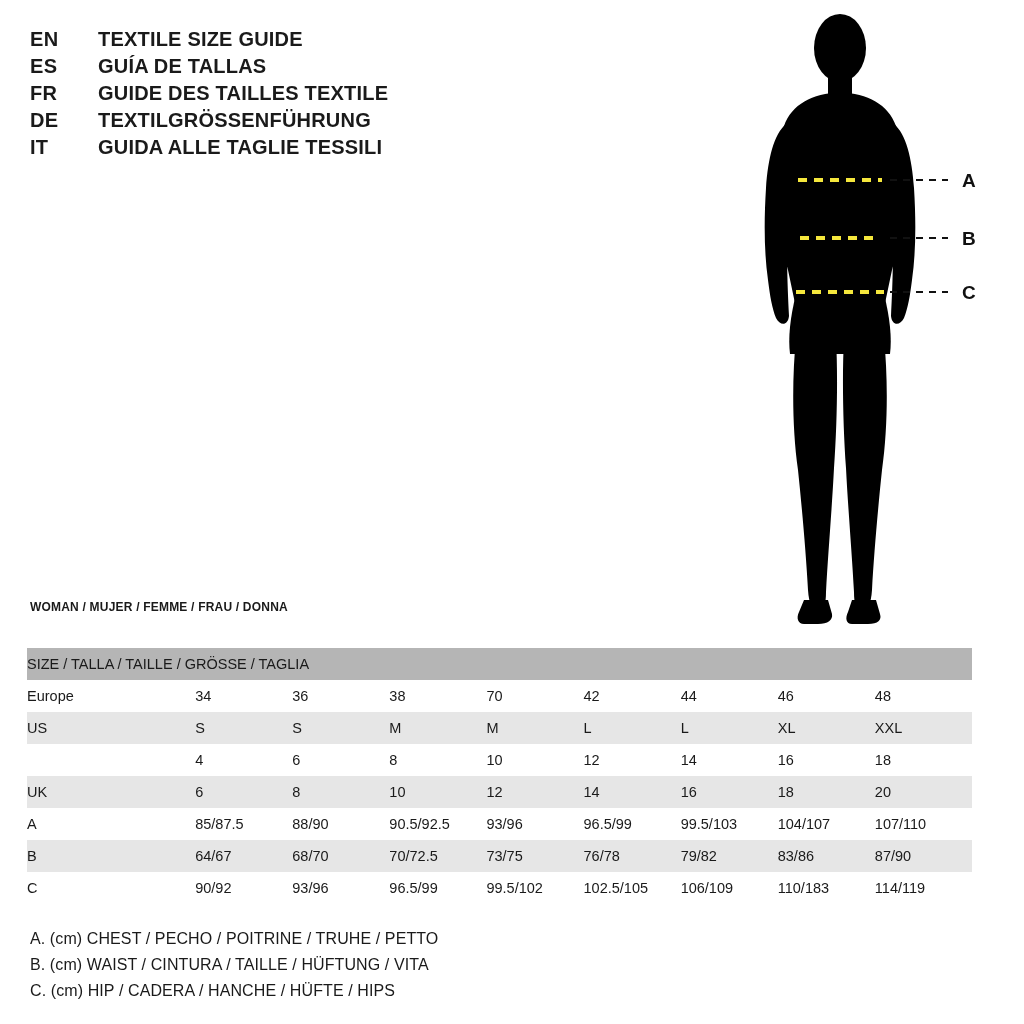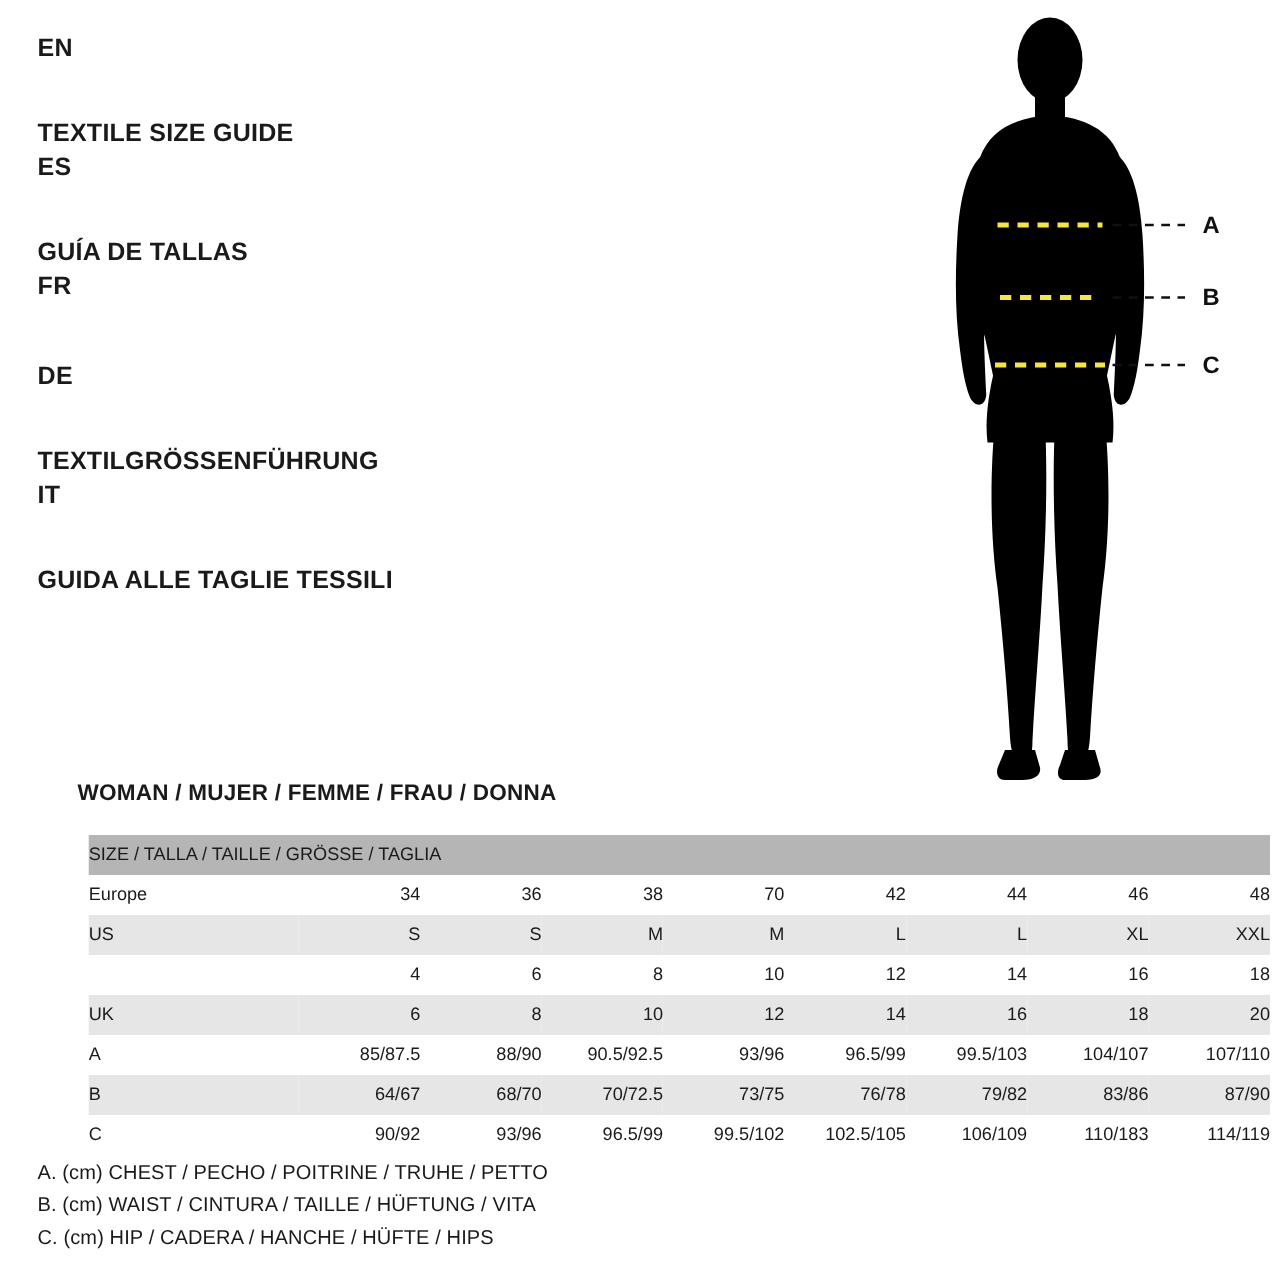"EN" .title-row { flex-direction: column -> none }
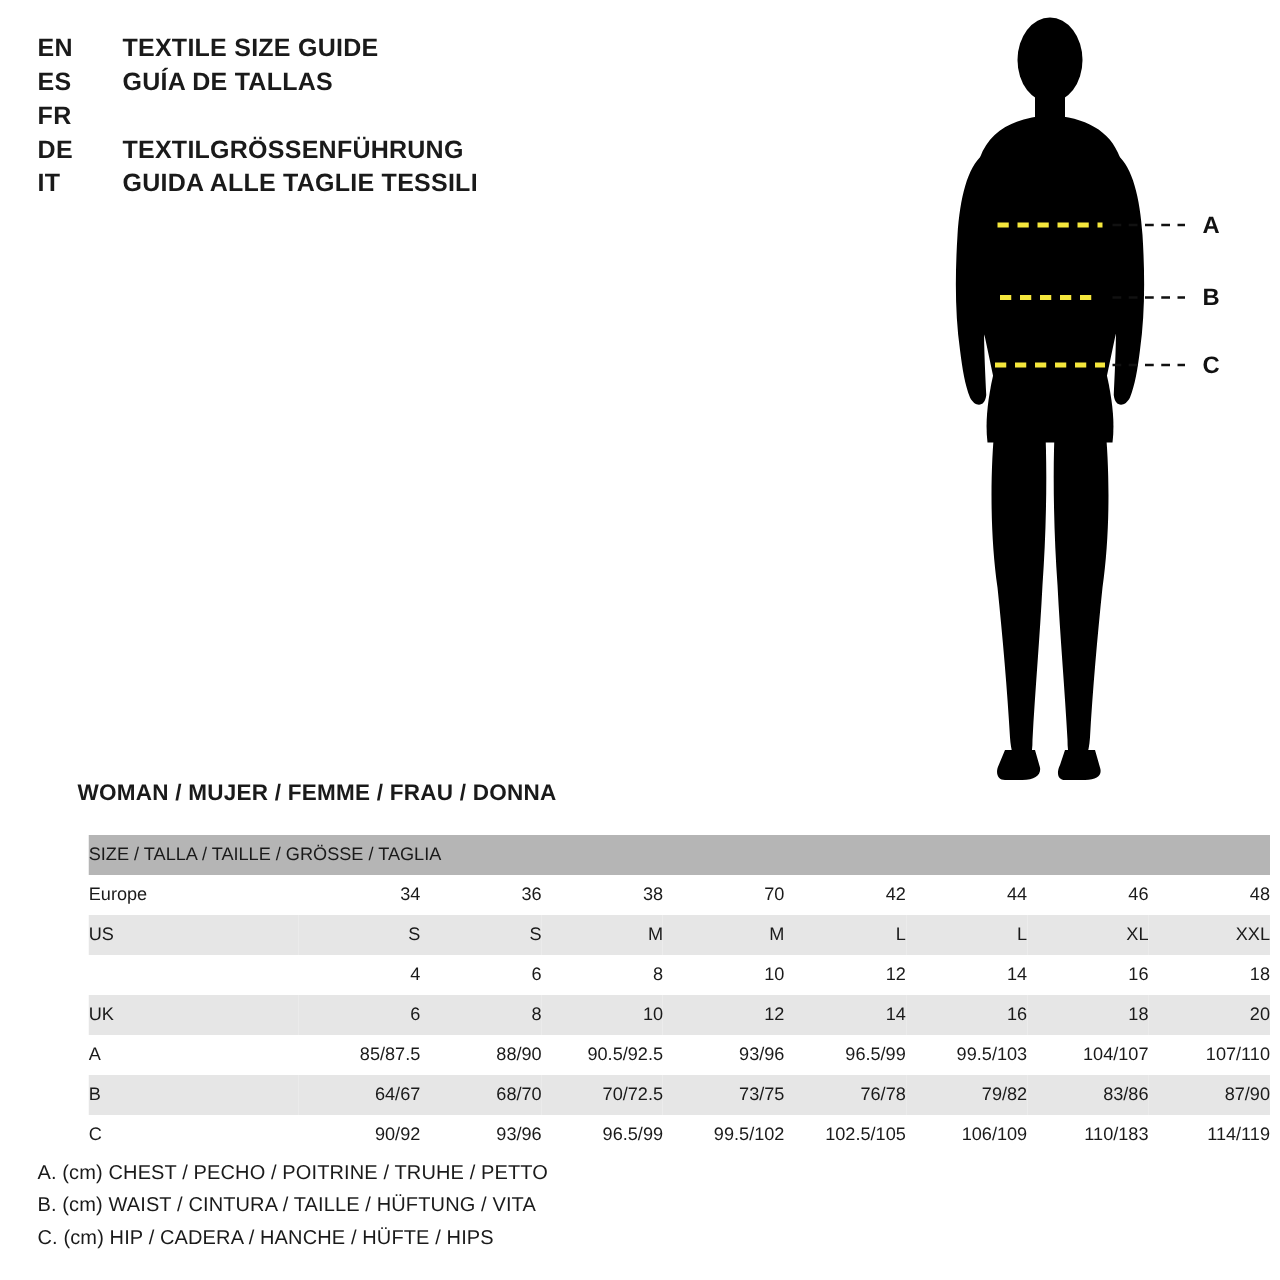"GUIDE DES TAILLES TEXTILE" span.title-text { html: none -> <span>GUIDE DES TAILLES TEXTILE</span> }
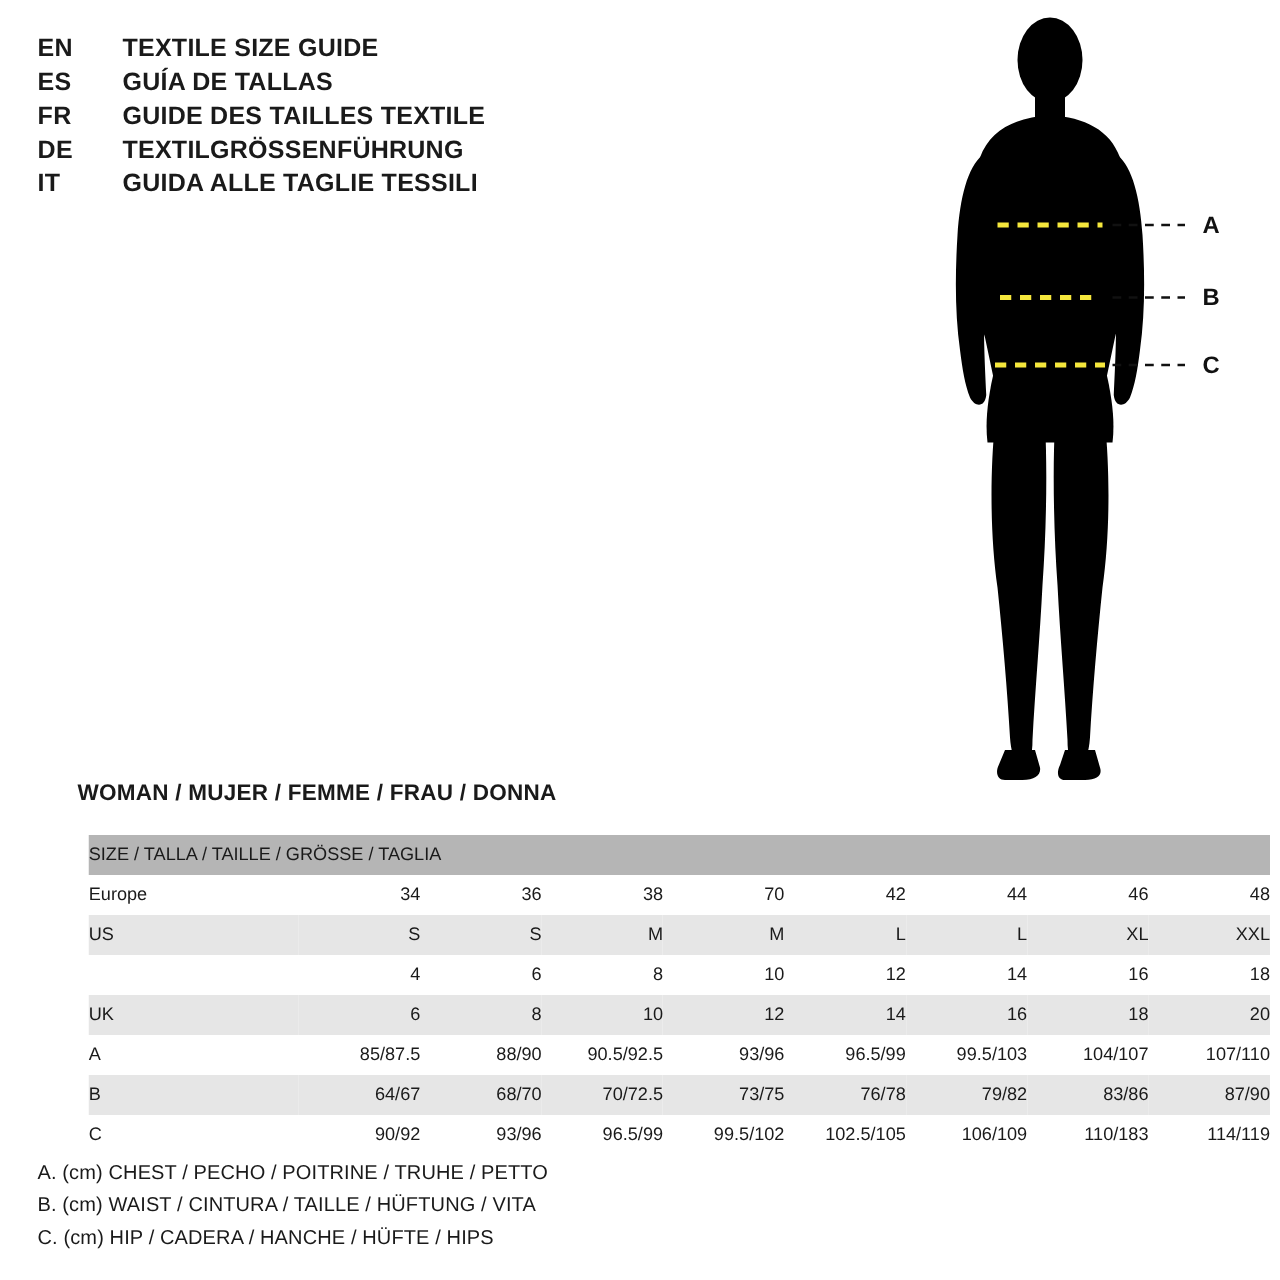"WOMAN / MUJER / FEMME" .section-heading { font-size: 18px -> 12px; margin-left: 32px -> none; top: 624px -> 600px }
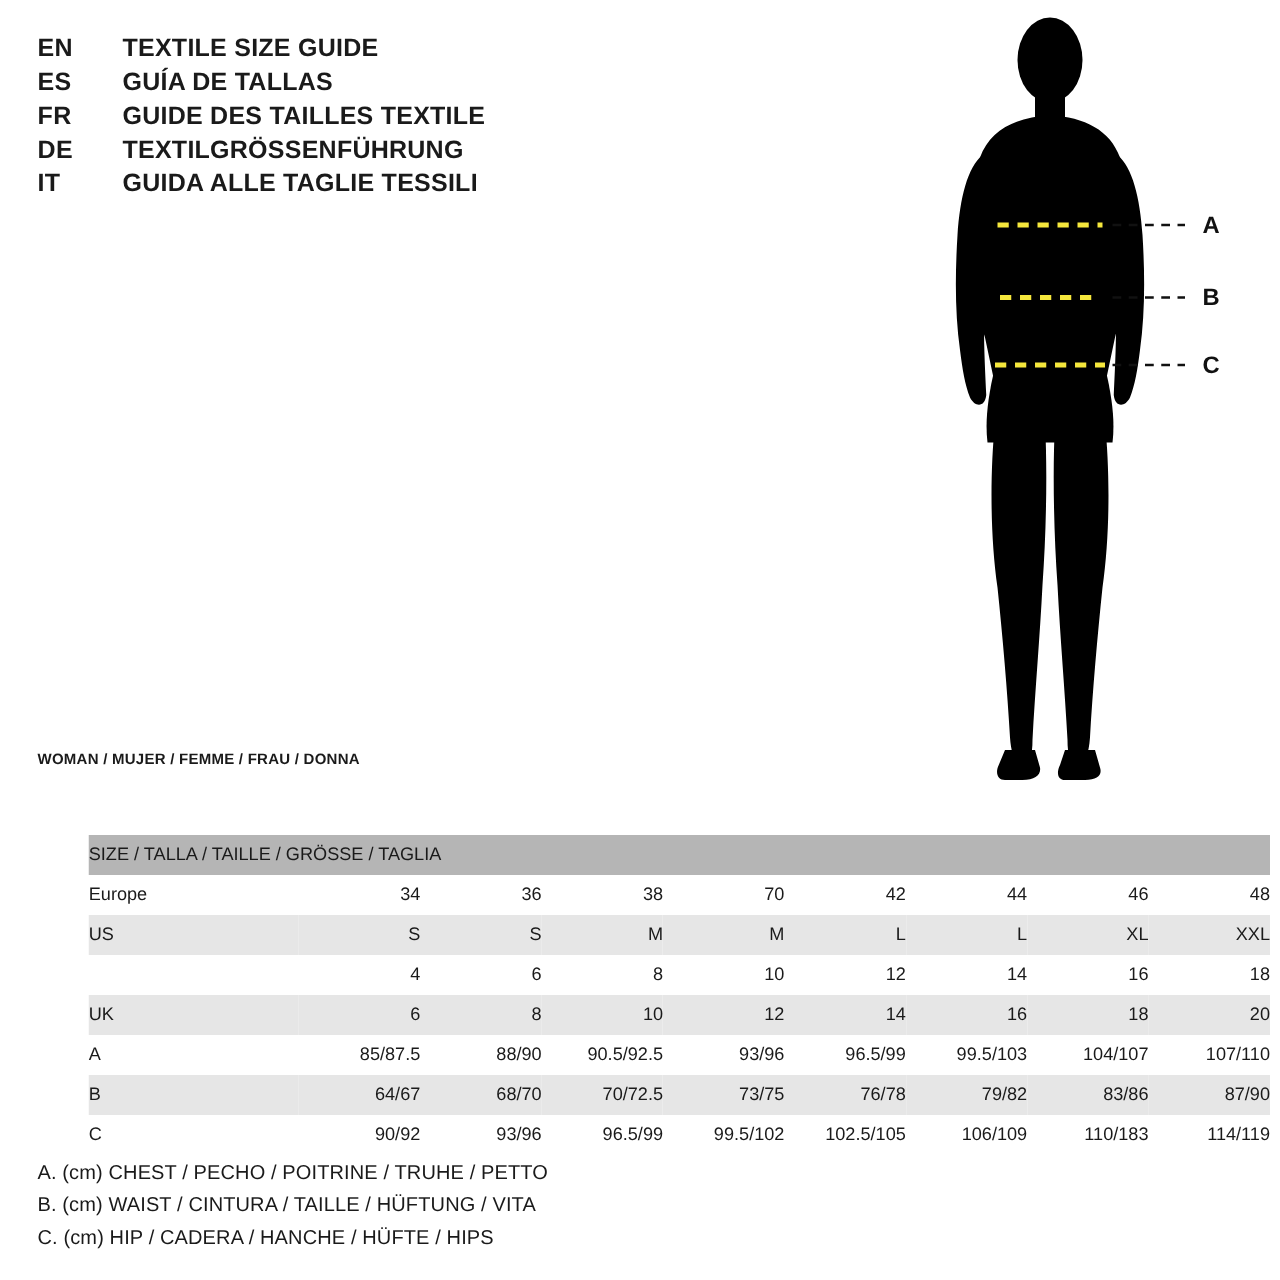"SIZE / TALLA / TAILLE" .table-wrap { margin-left: 44px -> none; top: 668px -> 648px }
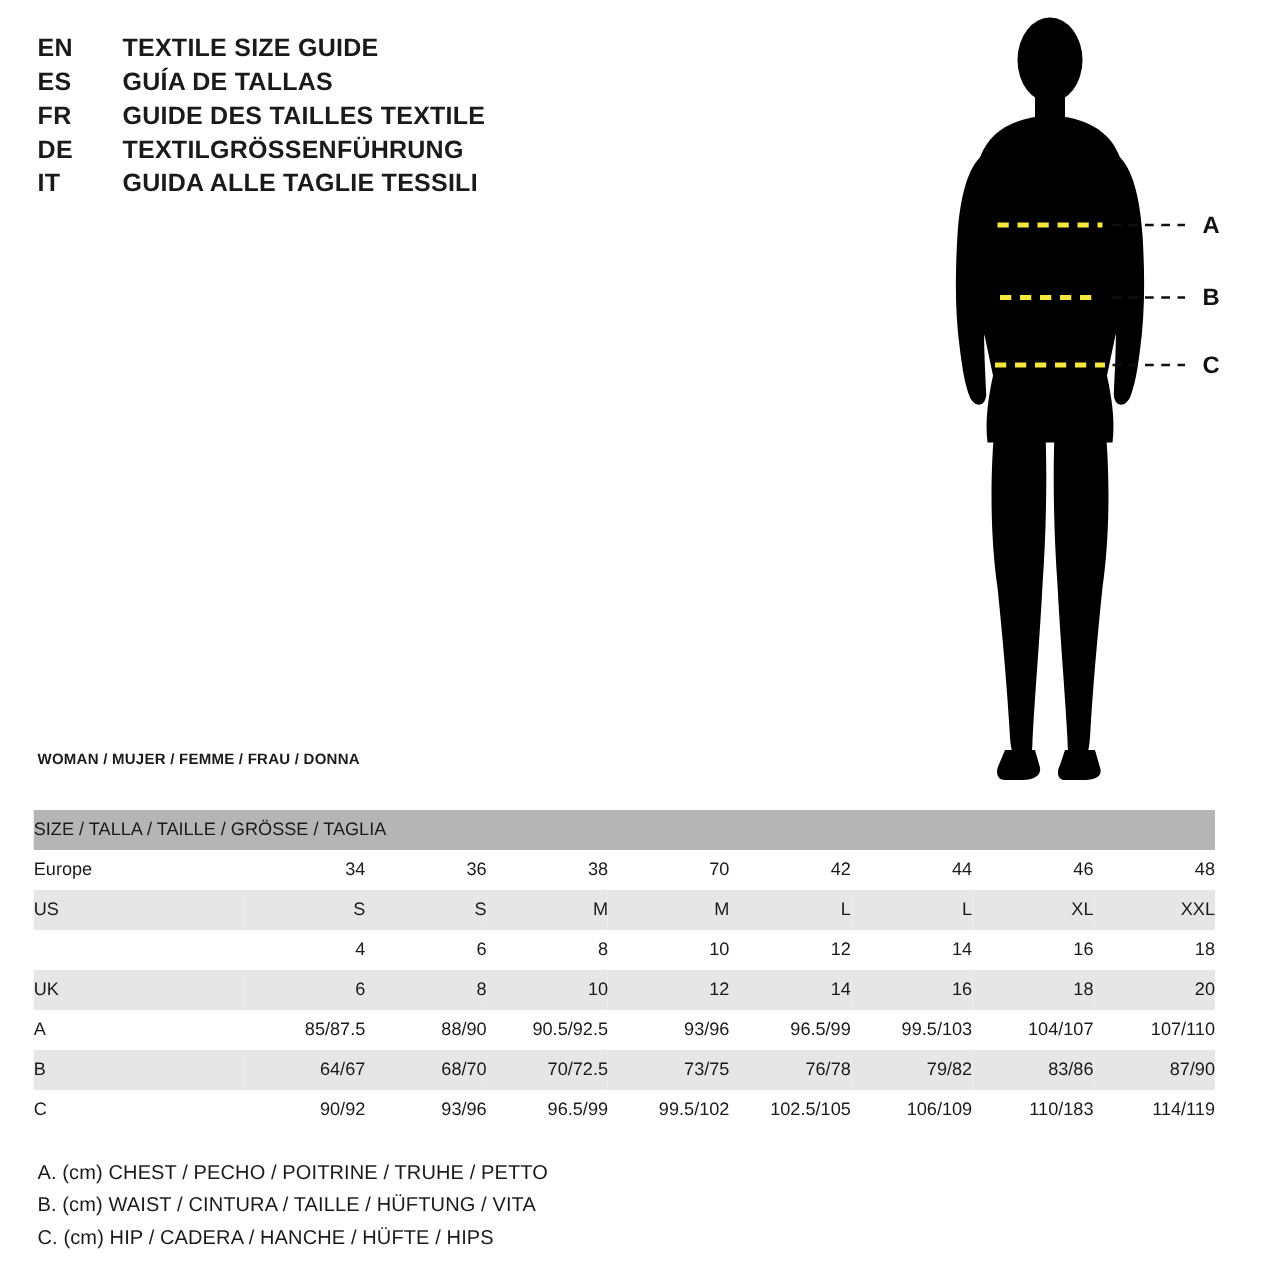"34" td.val-cell { text-align: right -> left }
